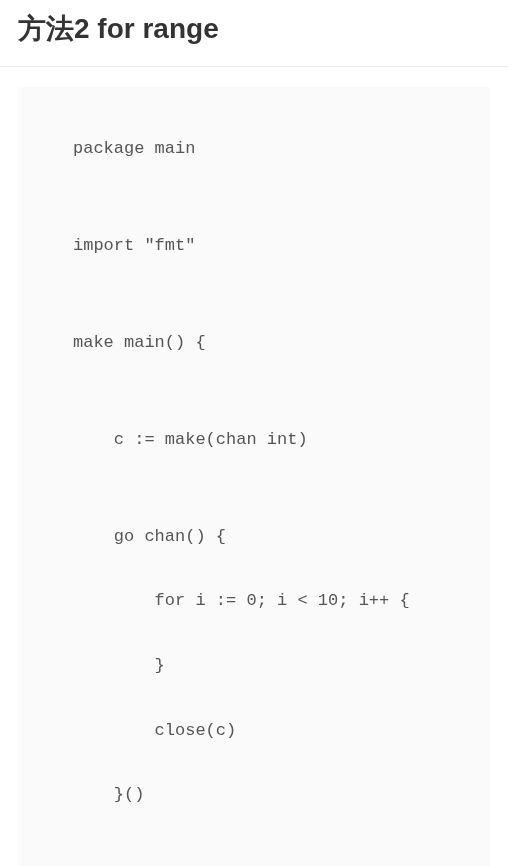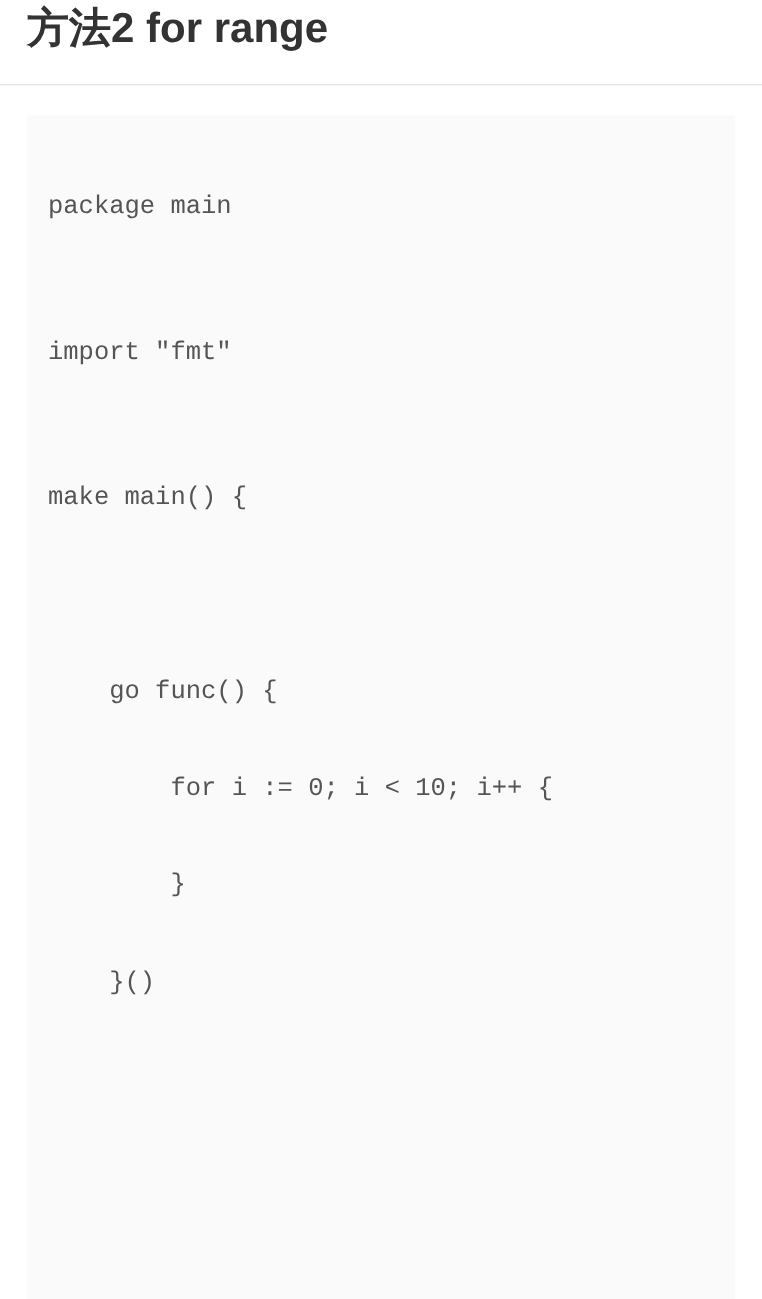"方法2 for range" .heading { padding: 0 18px 18px 18px -> 10px 18px 18px 18px }
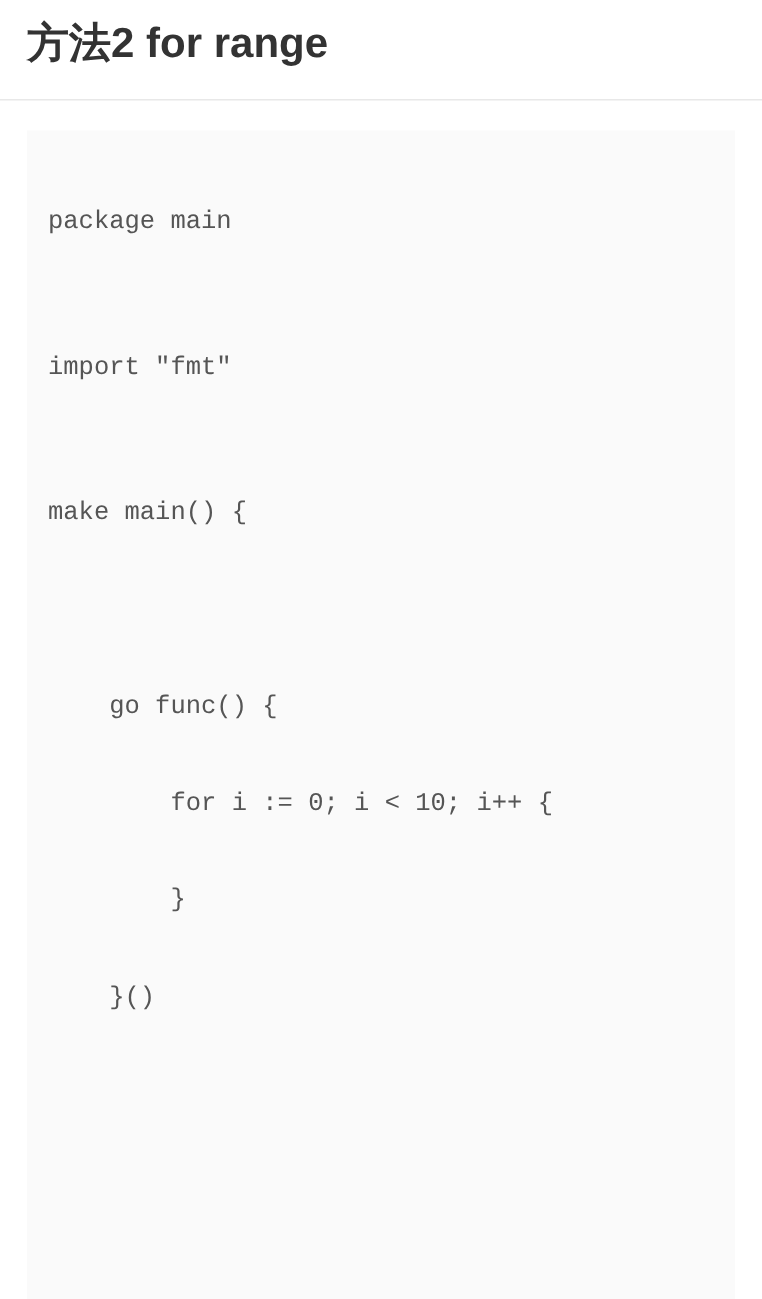"package main" .code-line { margin-left: none -> 41px }
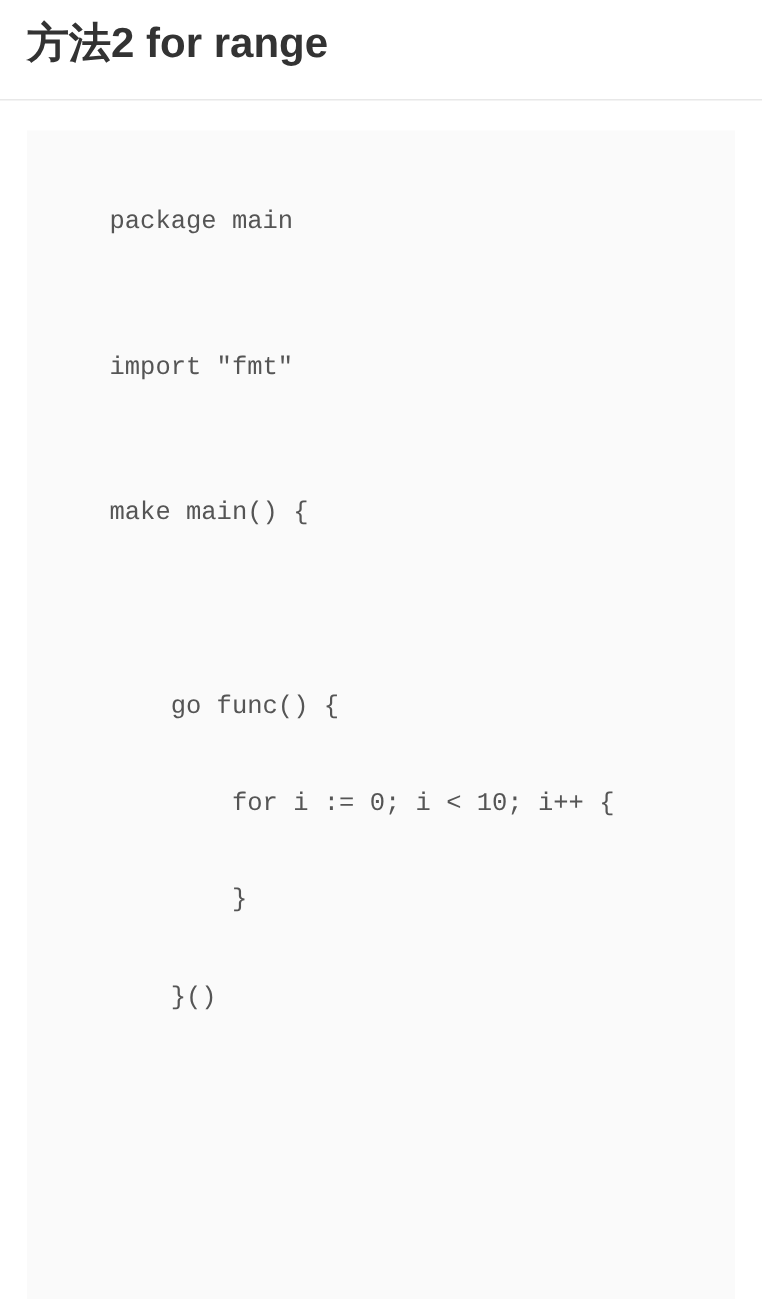"c := make(chan int)" span.code-line { html: none -> <span> c := make(chan int)</span> }
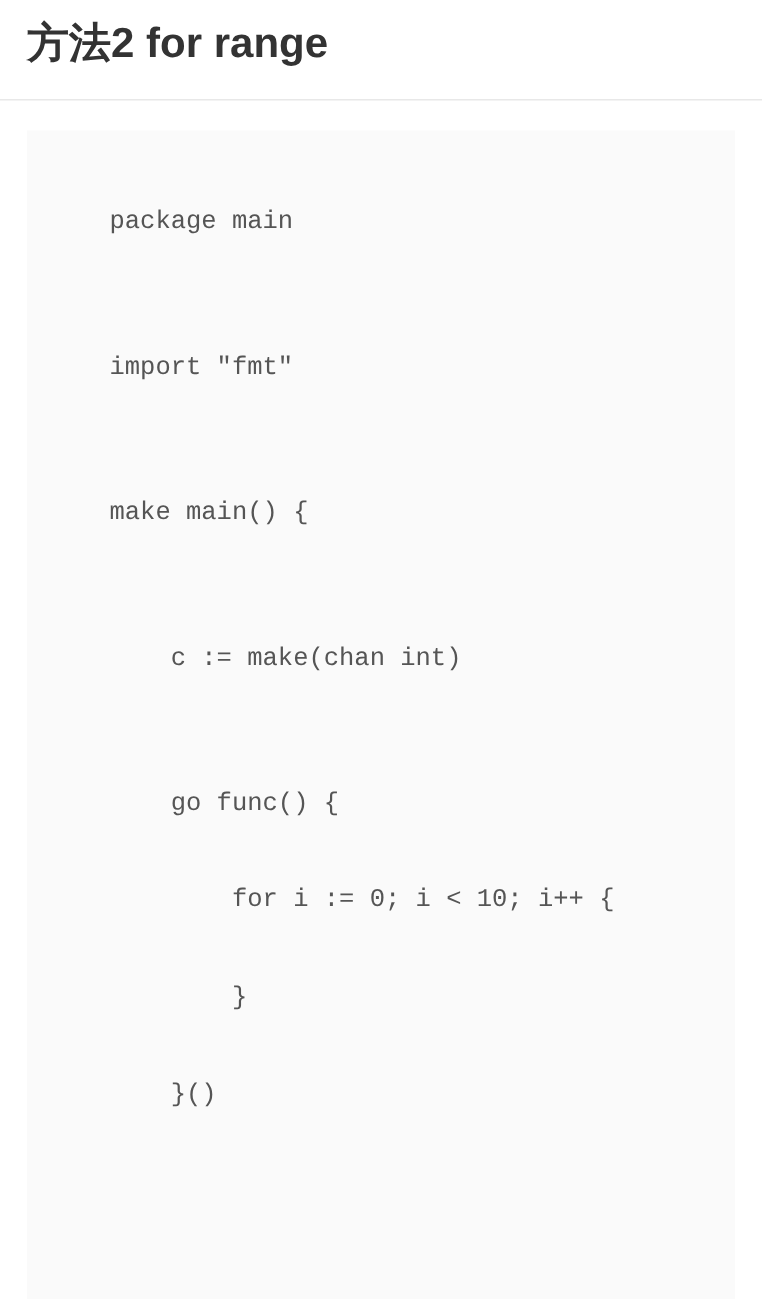"go func() {" span.code-line { text: func -> chan }
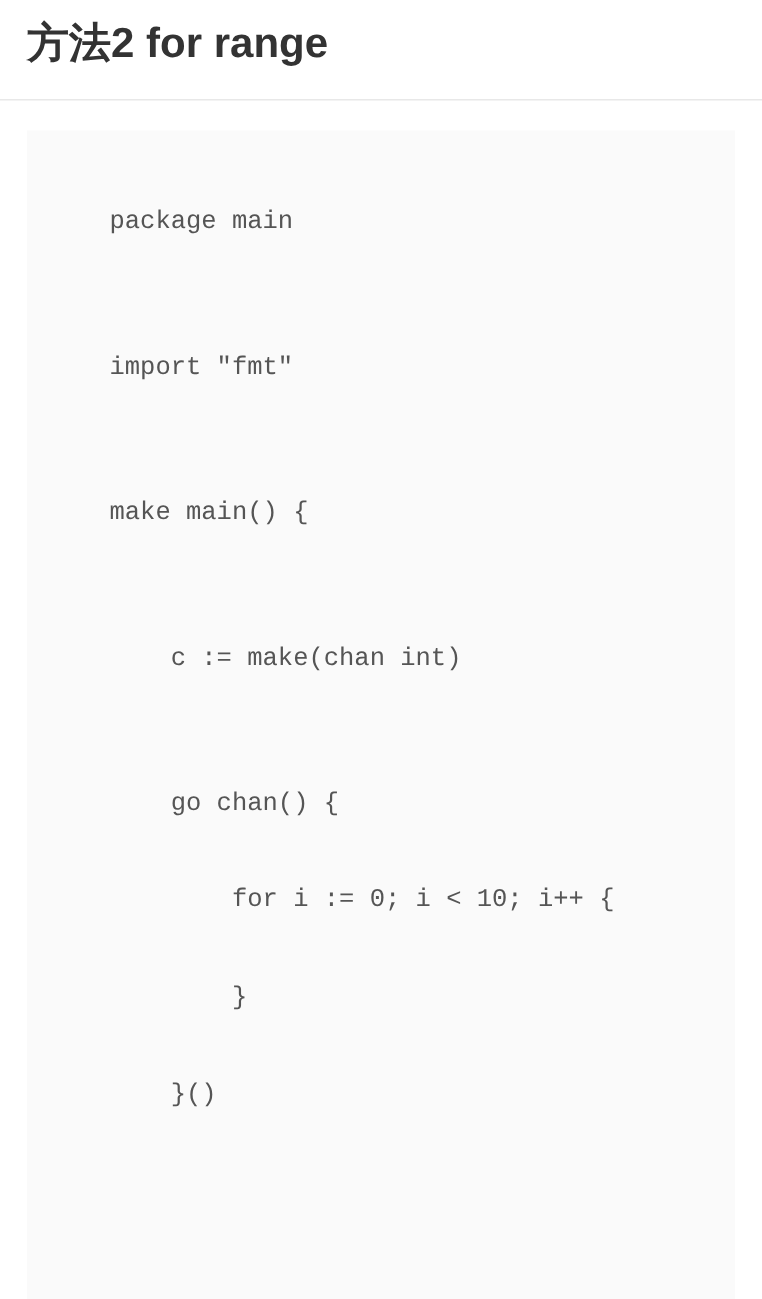"close(c)" span.code-line { html: none -> <span> close(c)</span> }
